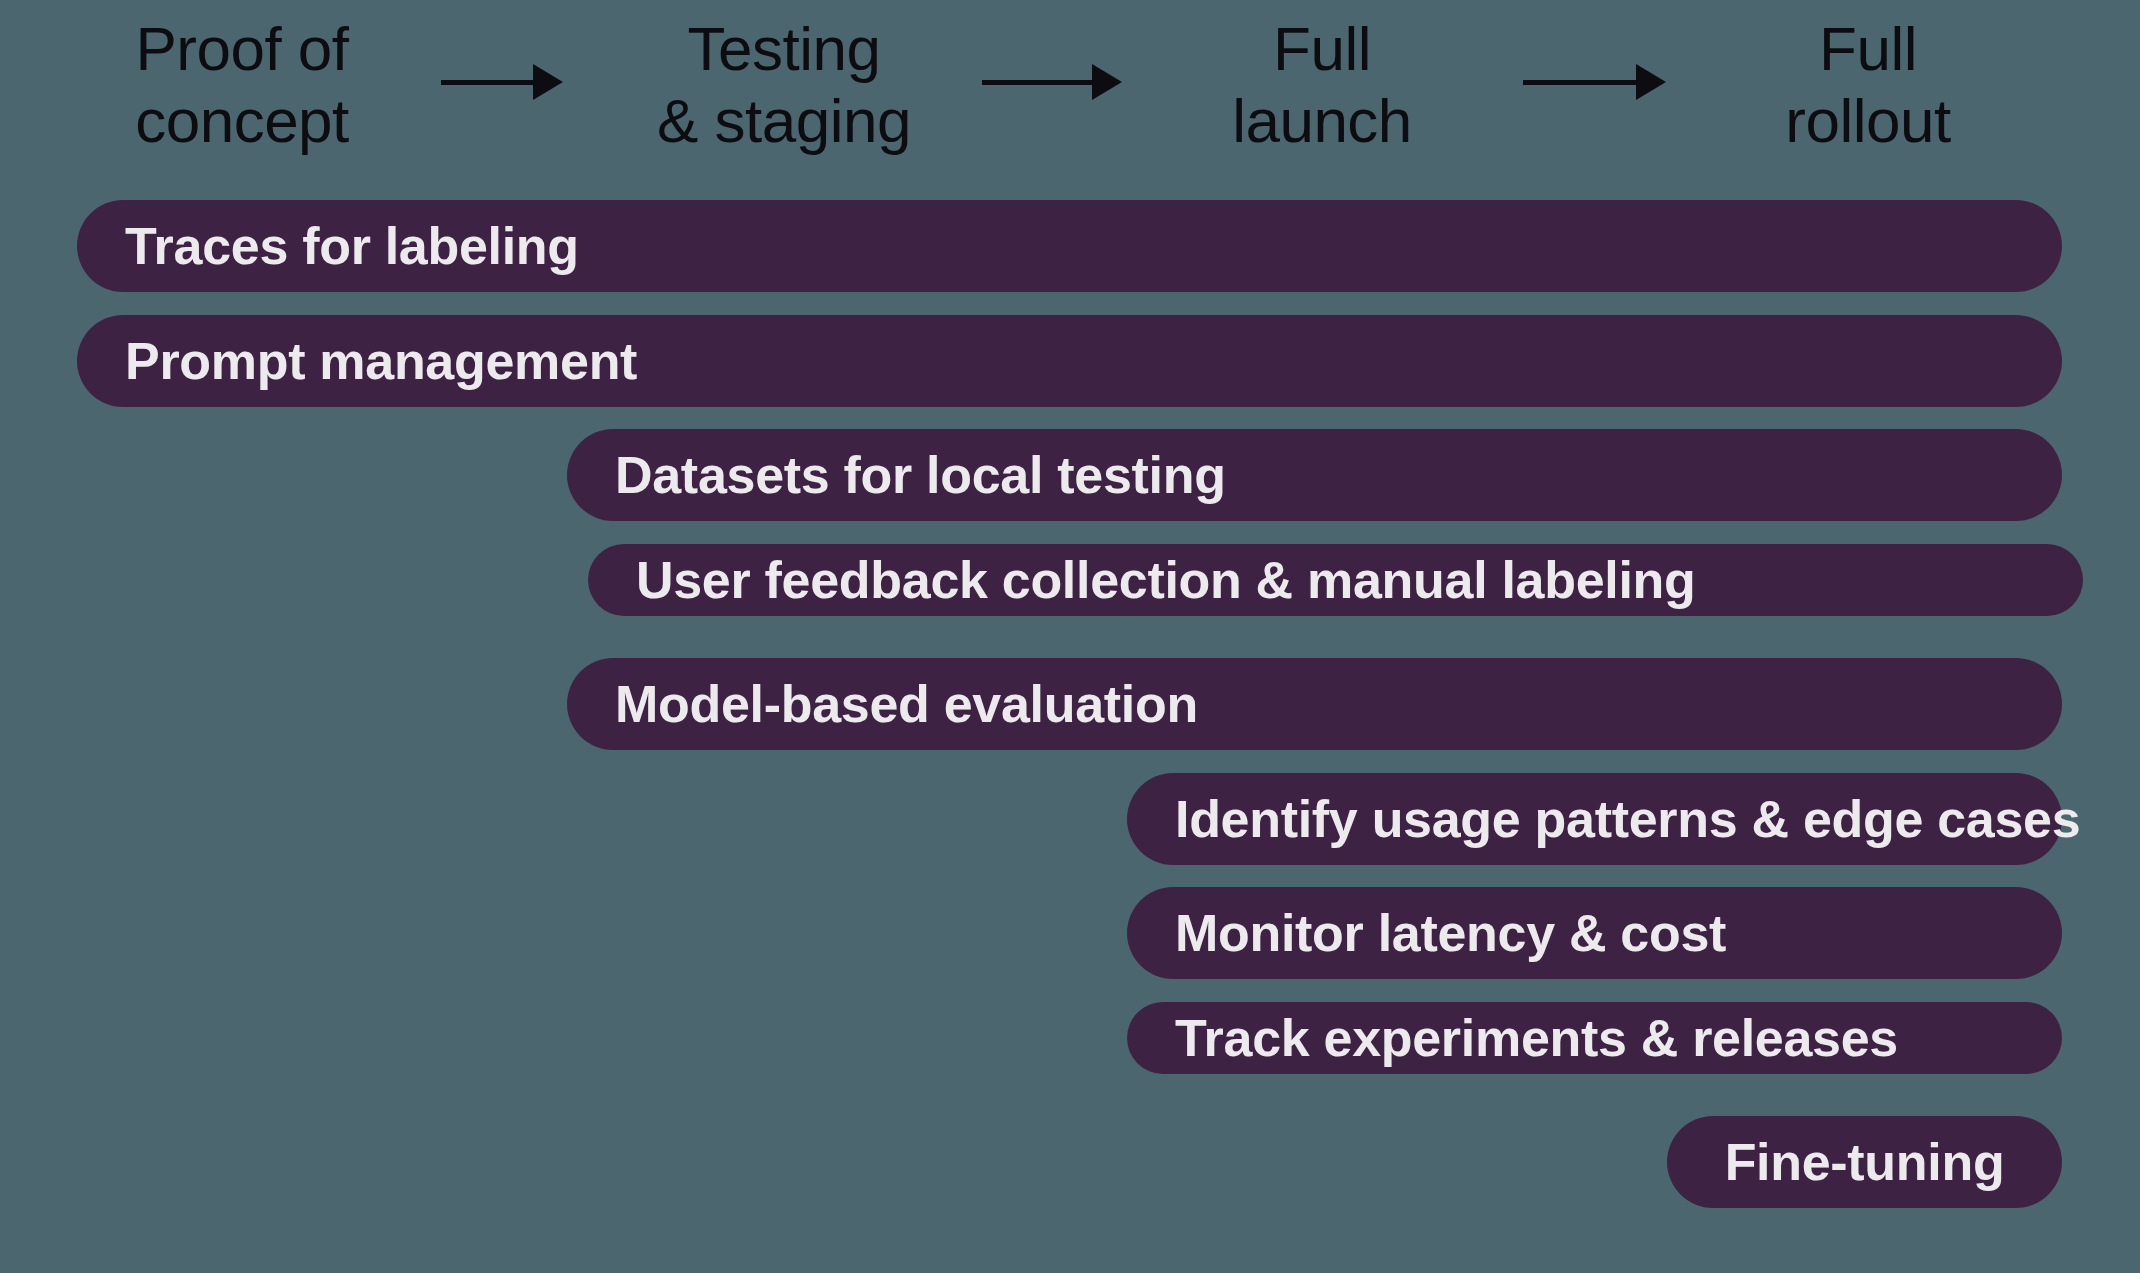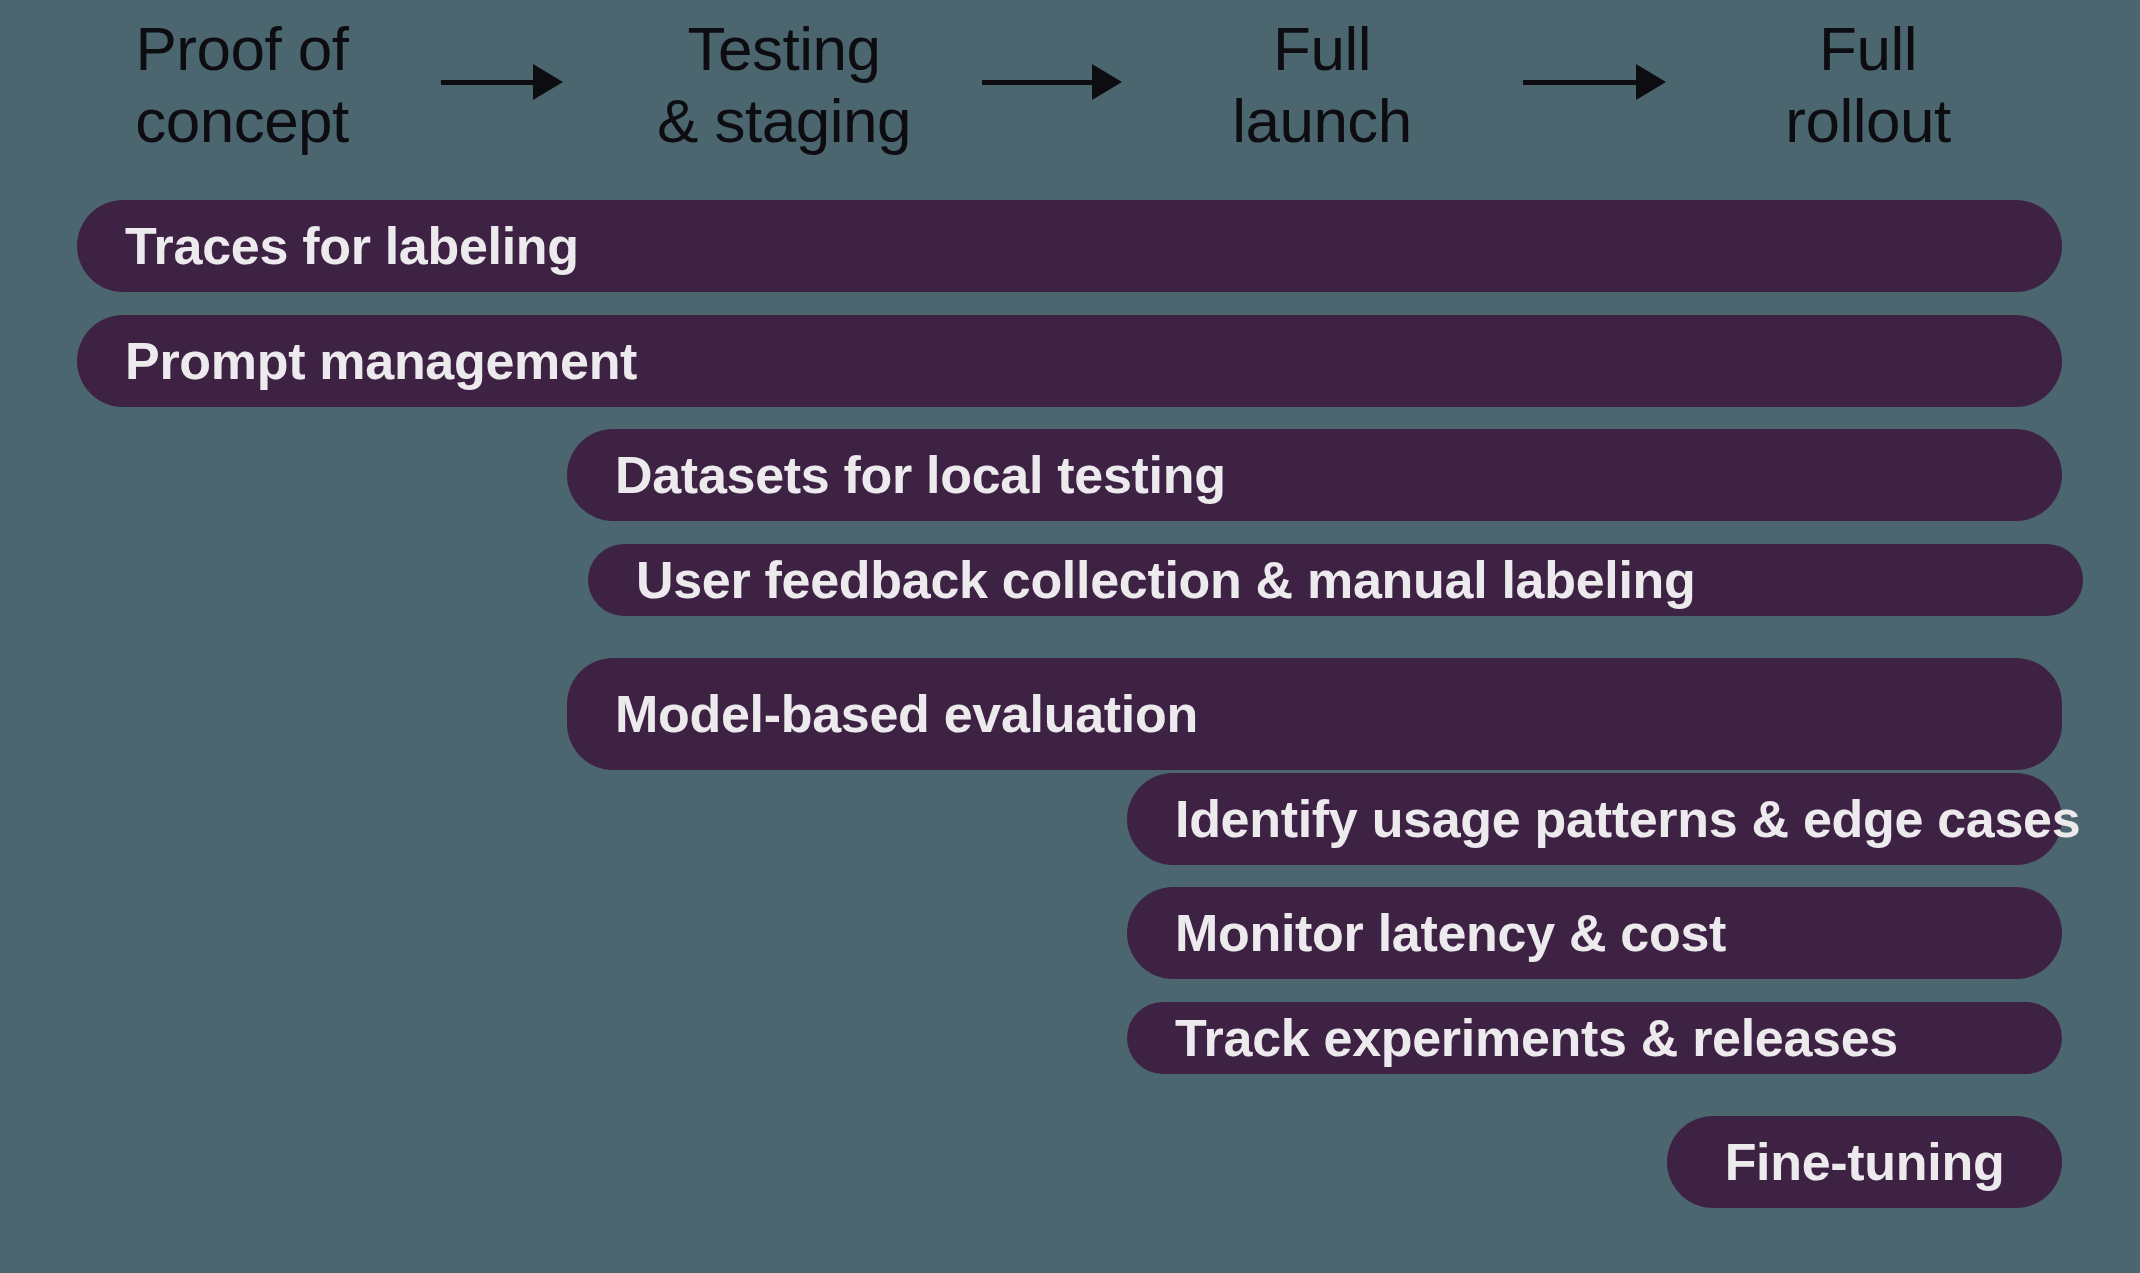"Model-based evaluation" div.bar { height: 112px -> 92px }
